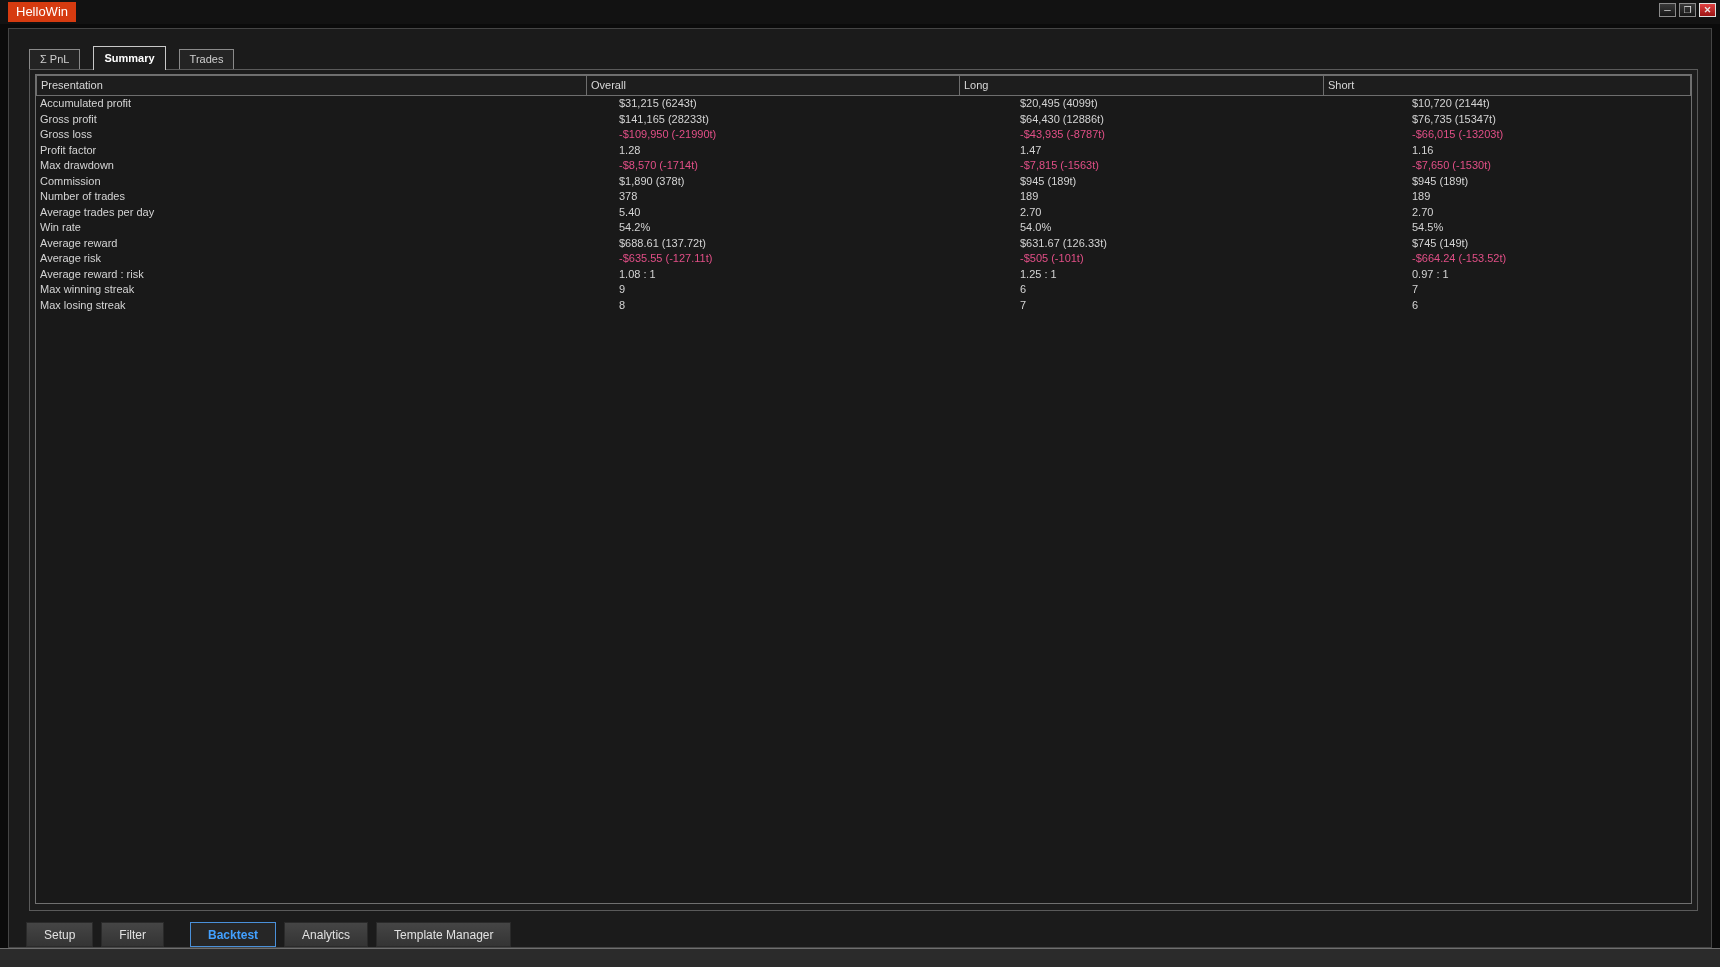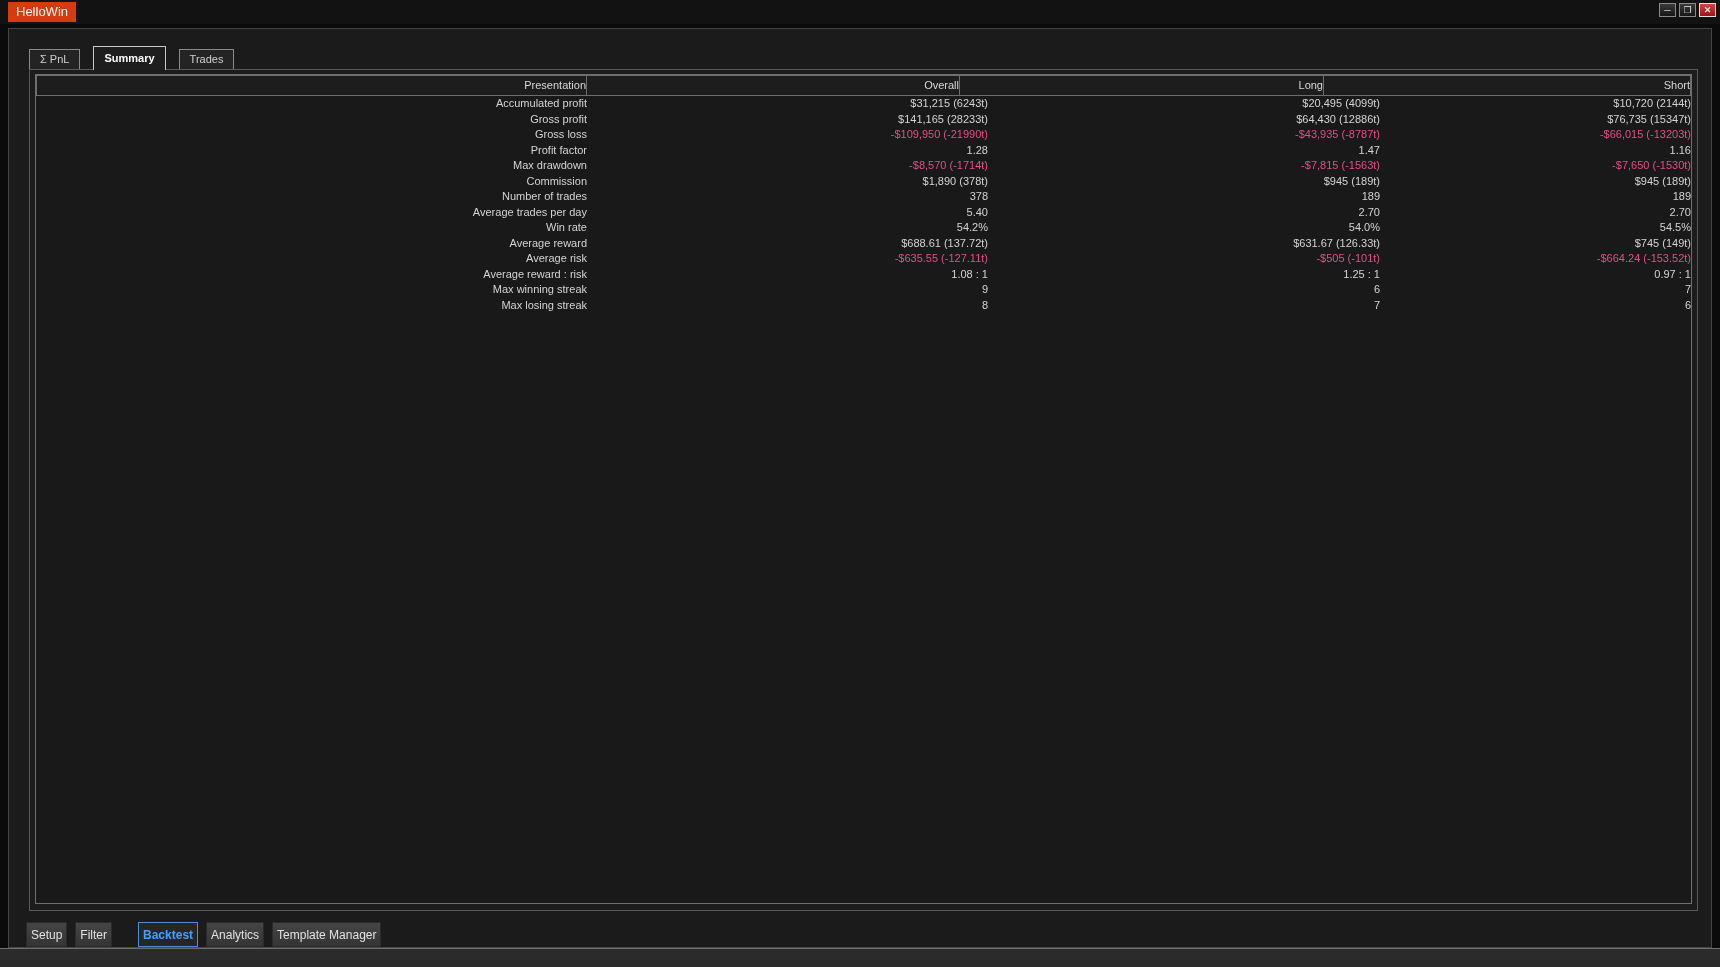"Presentation" .grid { text-align: right -> none }
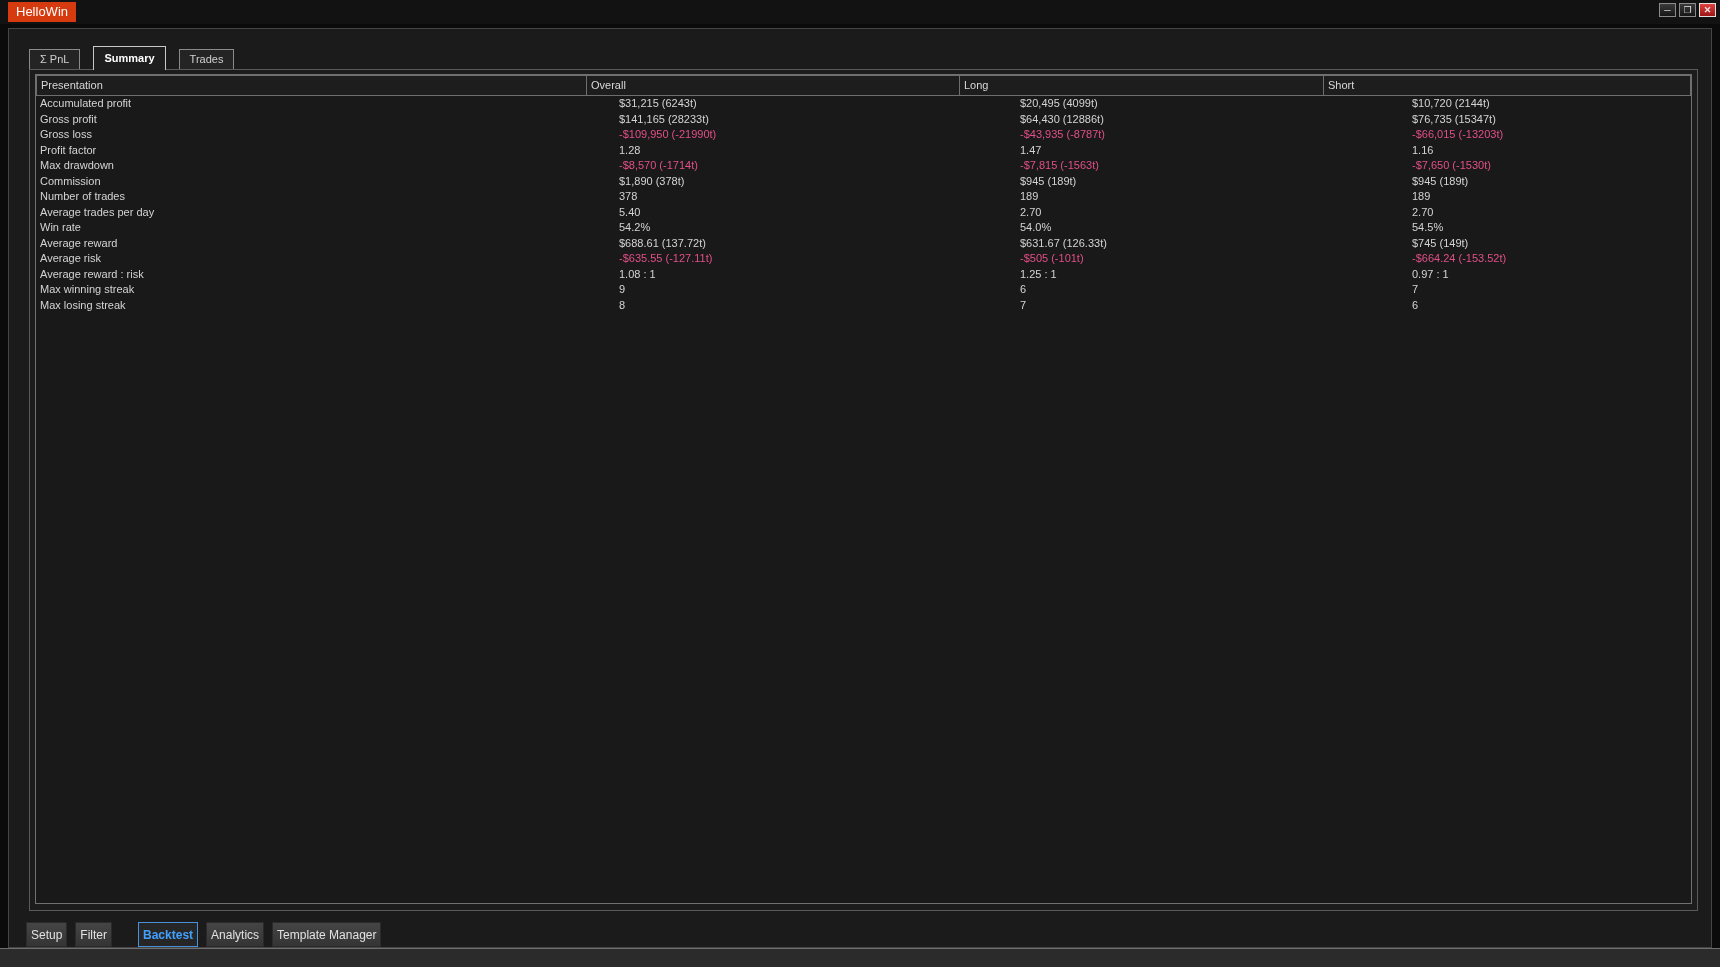"Setup" .btab { padding: 0 4px -> 0 17px }
